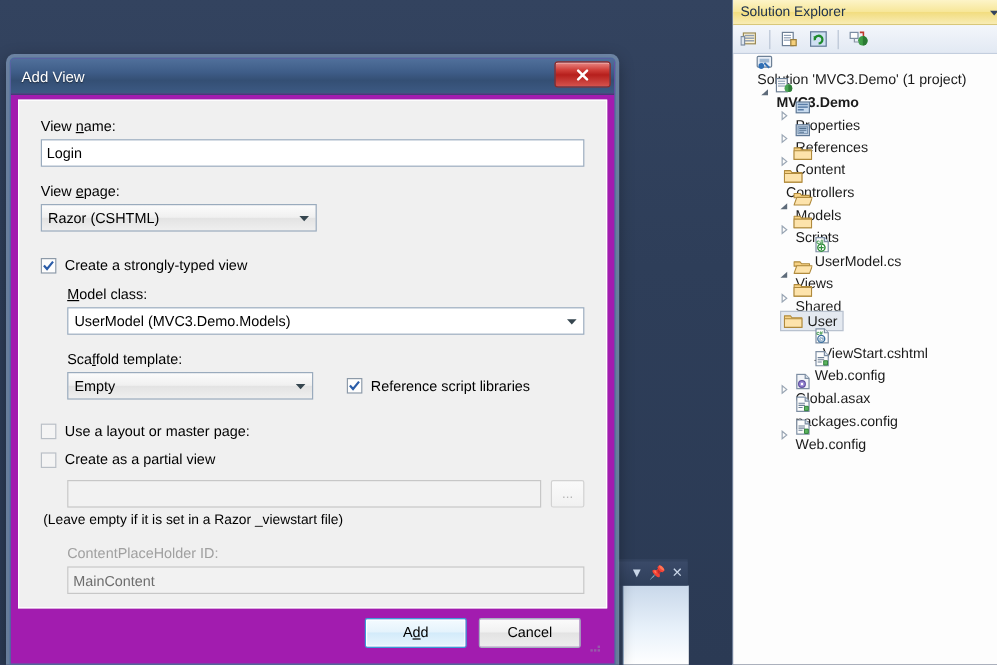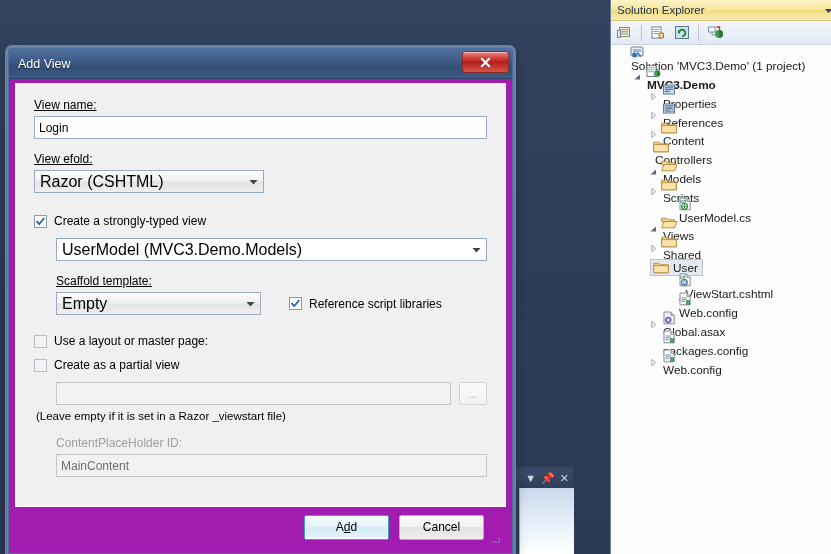"View name:" .fld-label { text-decoration: underline -> none }
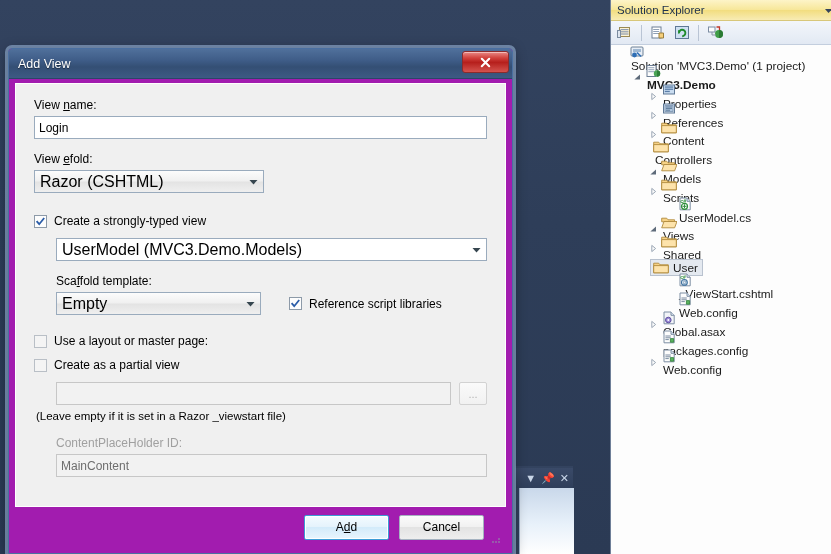"fold:" span { text: fold -> page }
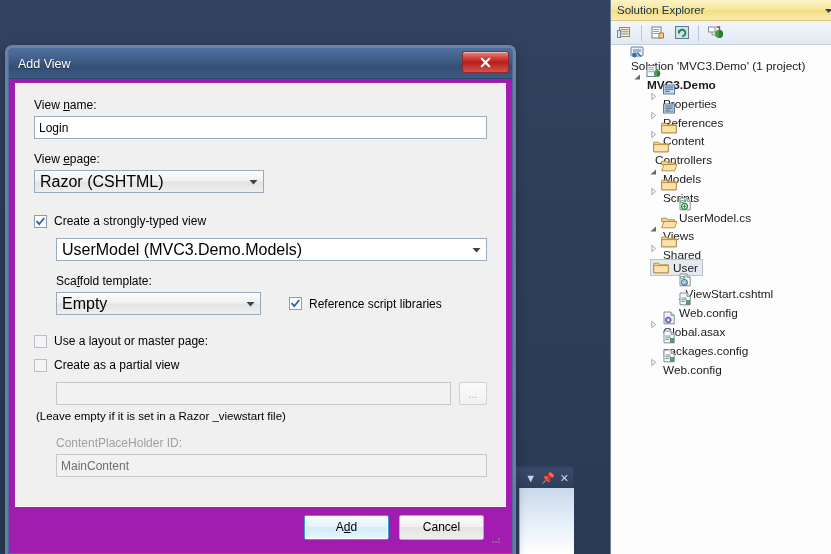"Razor (CSHTML)" .combo { font-size: 16px -> 12px }
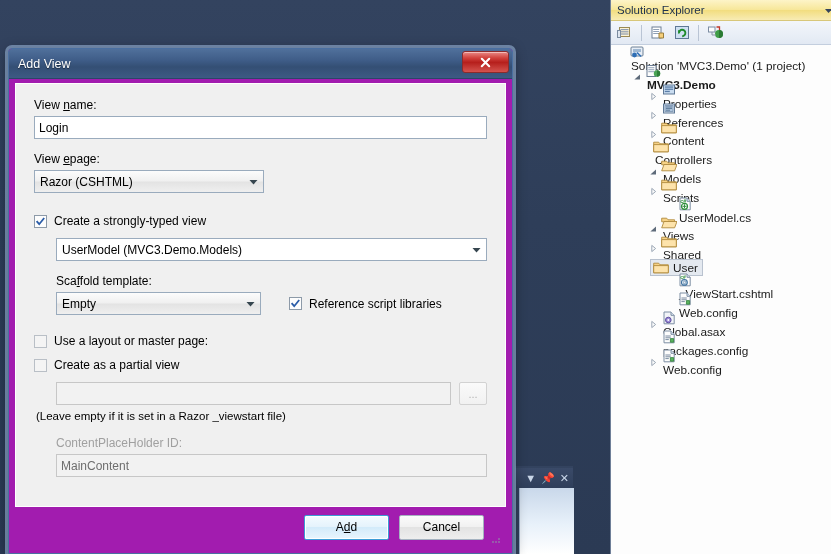"Model class:" div.fld-label { html: none -> <div><span>M</span><span>odel class:</span></div> }
